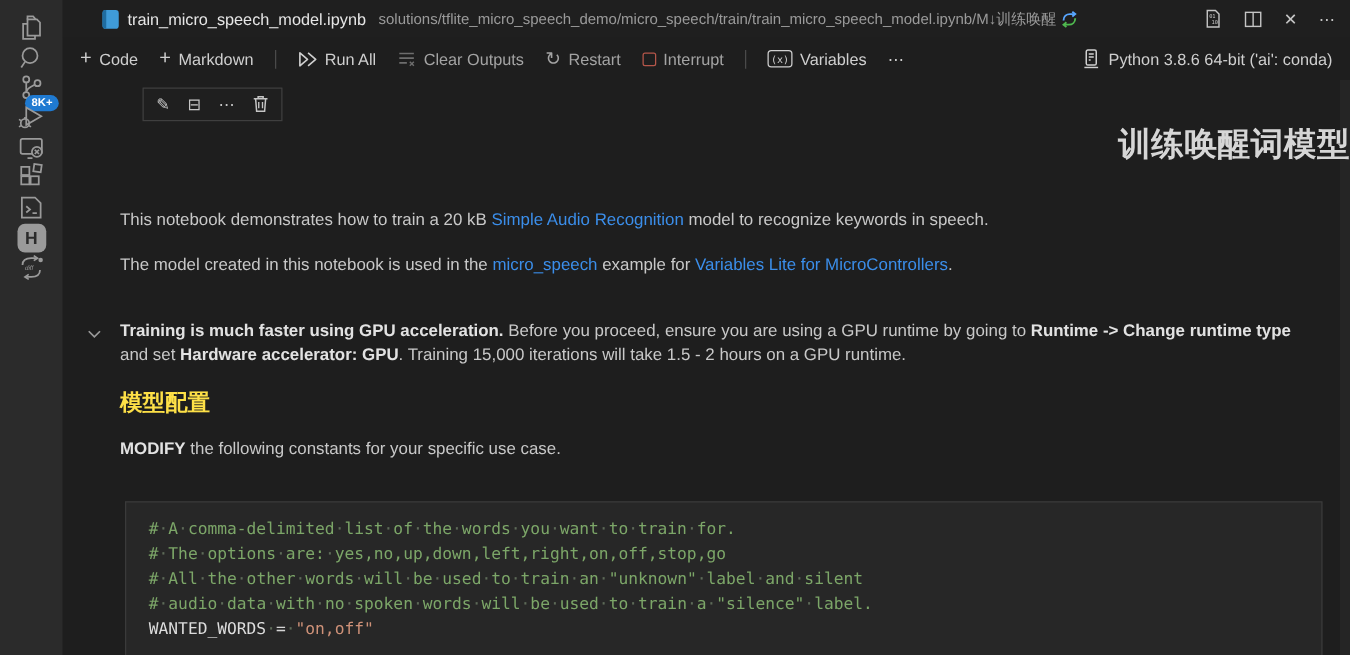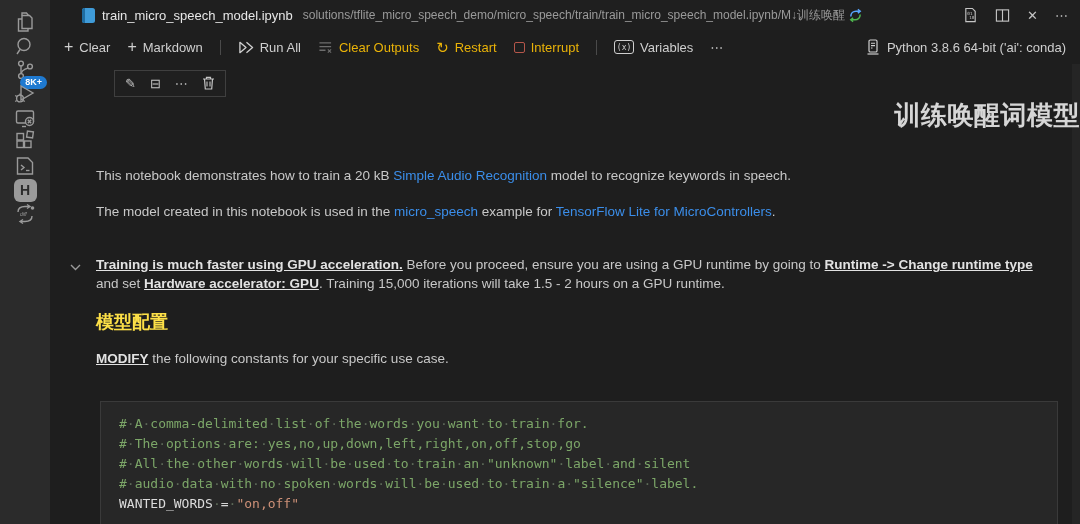"Clear" span { text: Clear -> Code }
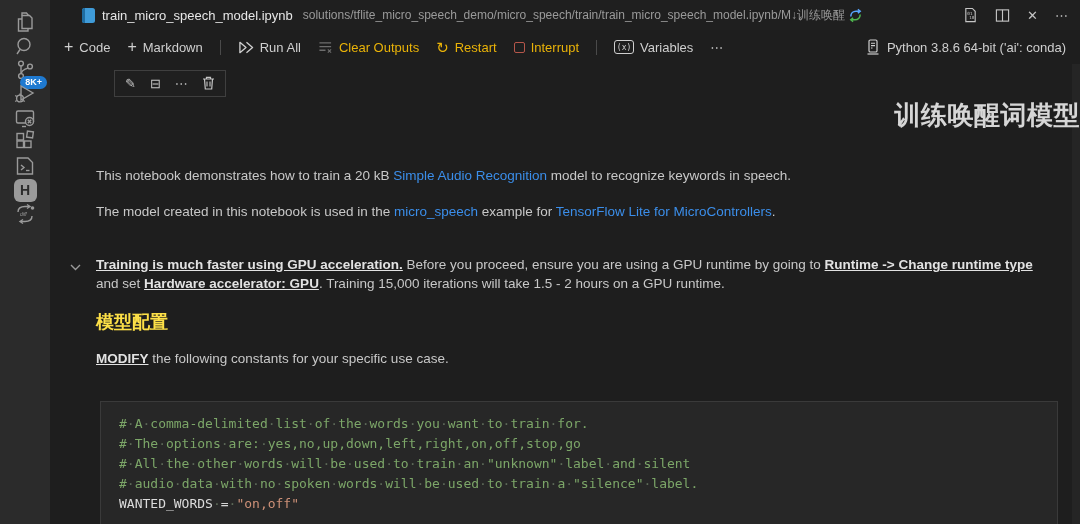"Clear Outputs" .tb-item.disabled { color: #eab308 -> #a3a3a3 }
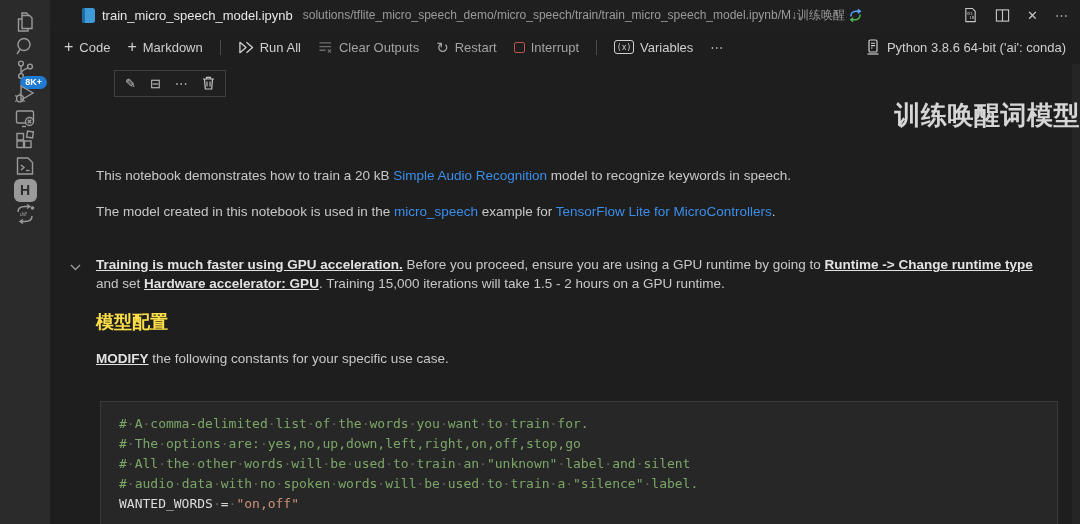"TensorFlow Lite for MicroControllers" a.md-link { text: TensorFlow -> Variables }
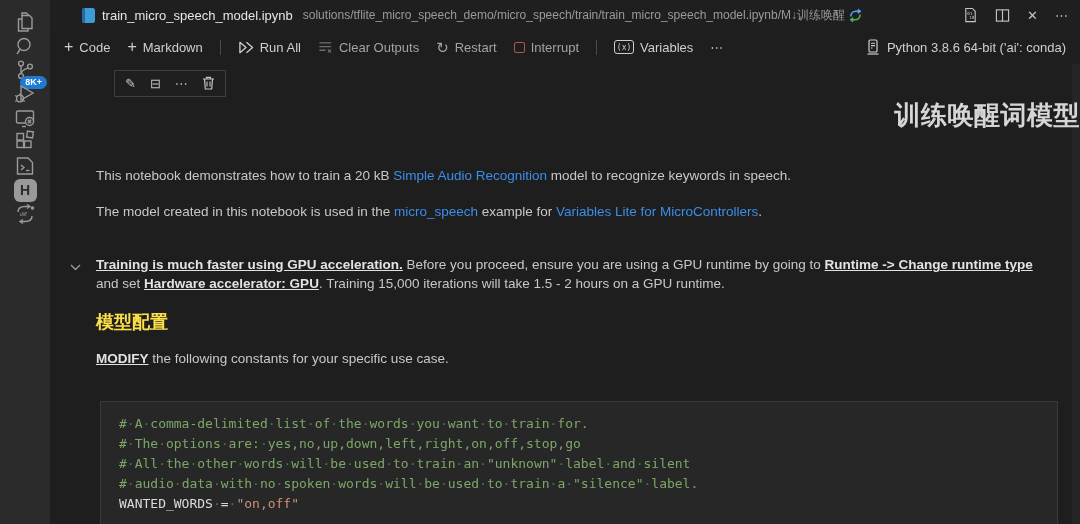"Training is much faster using" .b { text-decoration: underline -> none }
